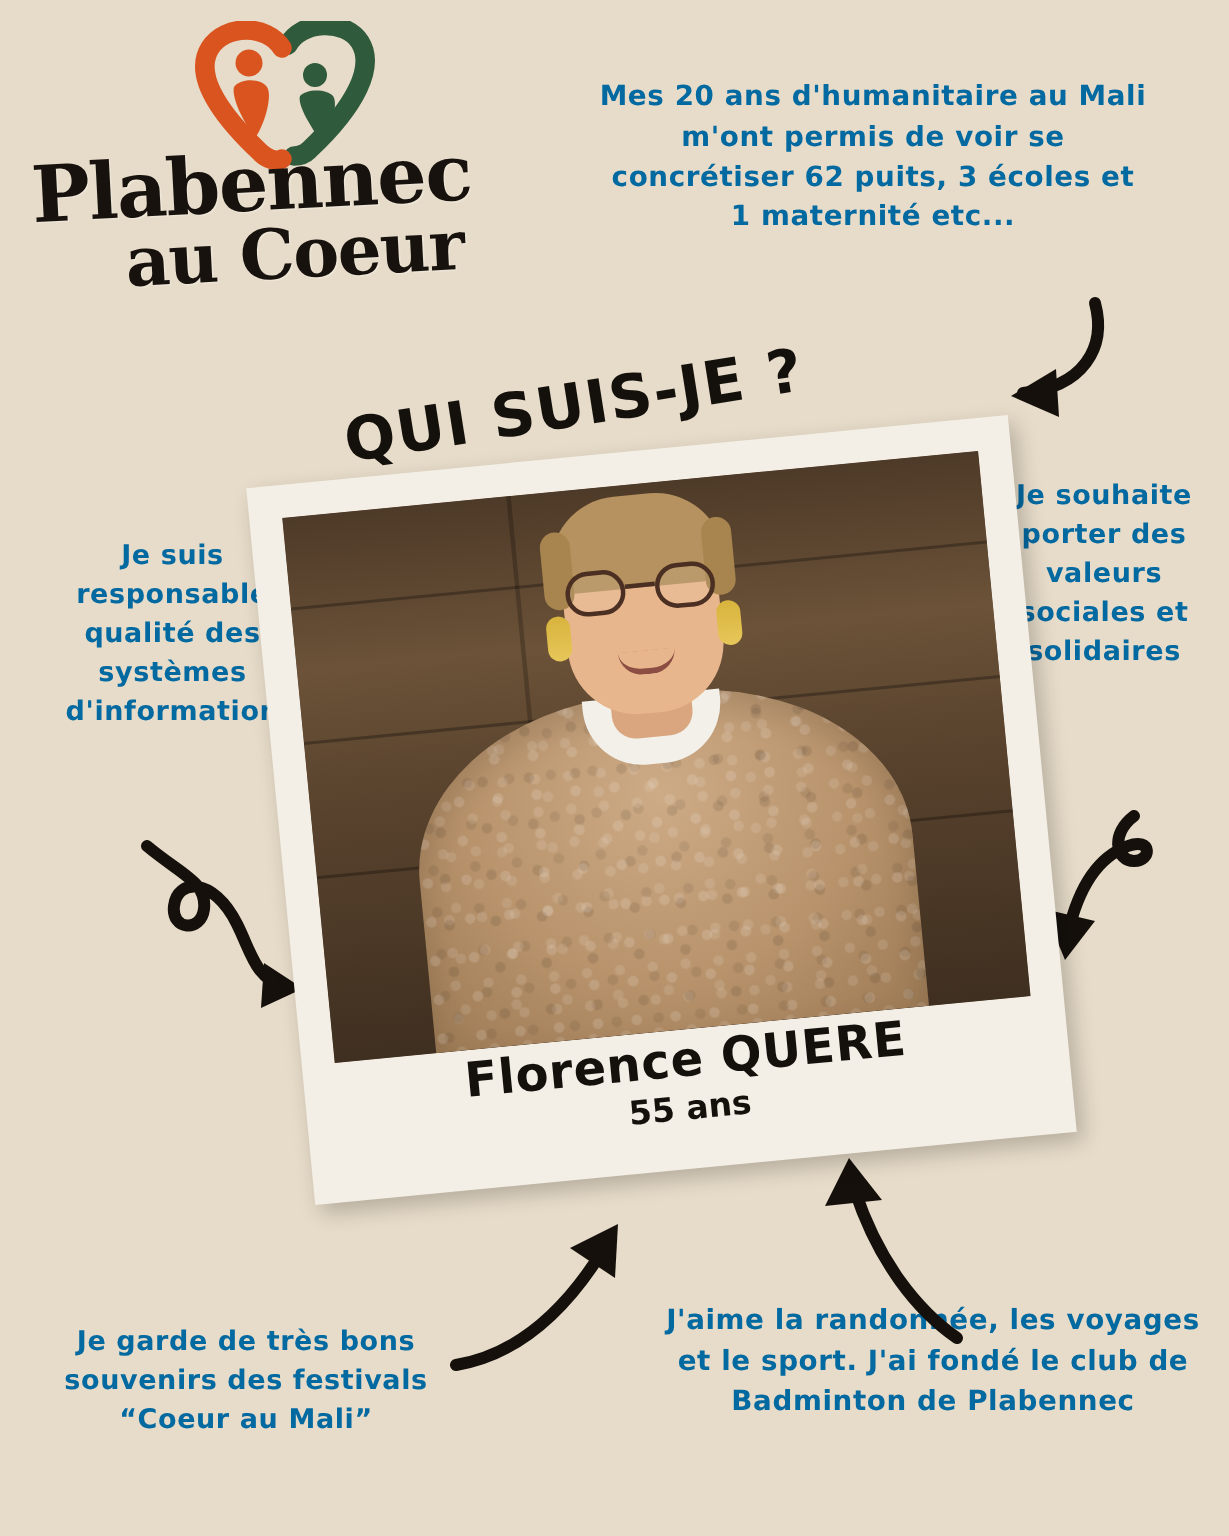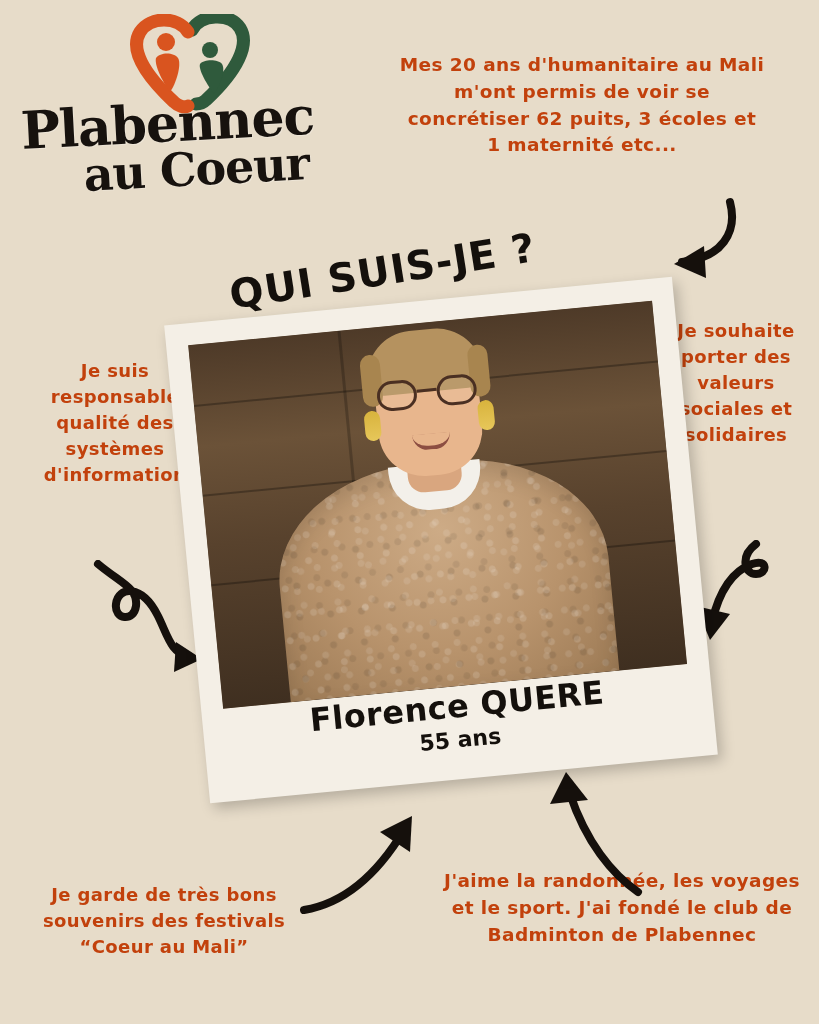"Mes 20 ans d'humanitaire au" .hand { color: #c2410c -> #0369a1 }
